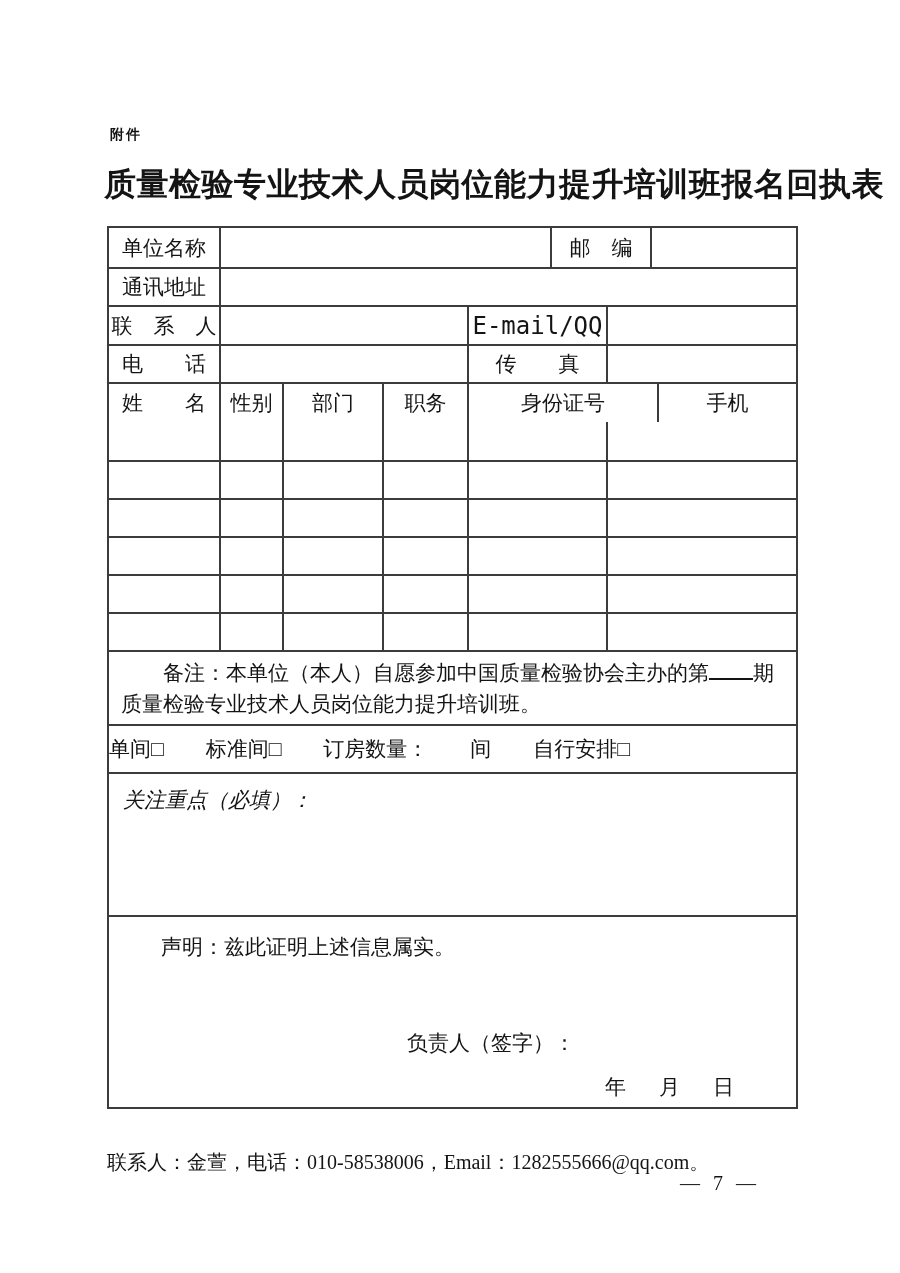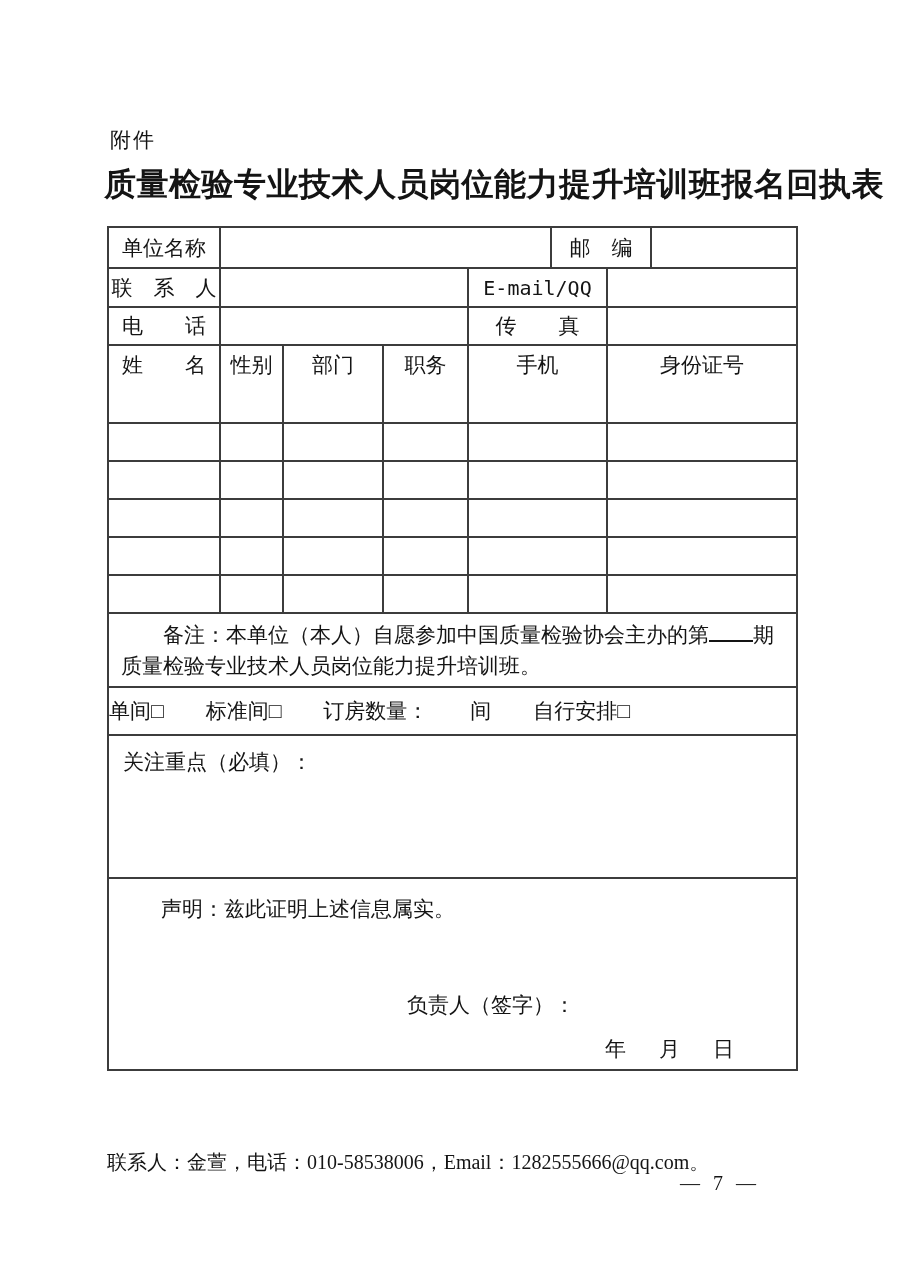"附件" .attachment { font-size: 21px -> 14px; font-weight: normal -> bold }
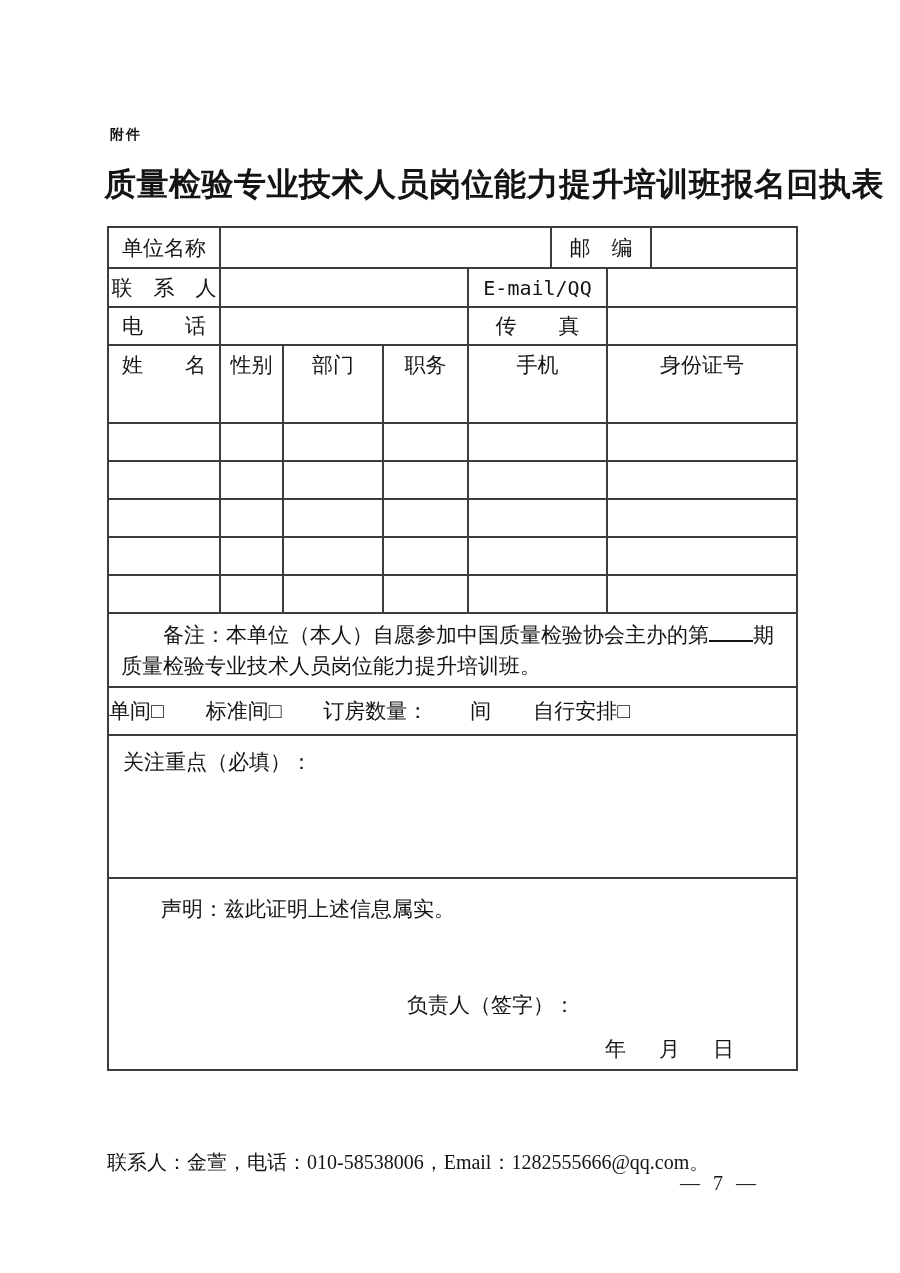"通讯地址" div.row { html: none -> <div> <div>通讯地址</div> <div></div> </div> }
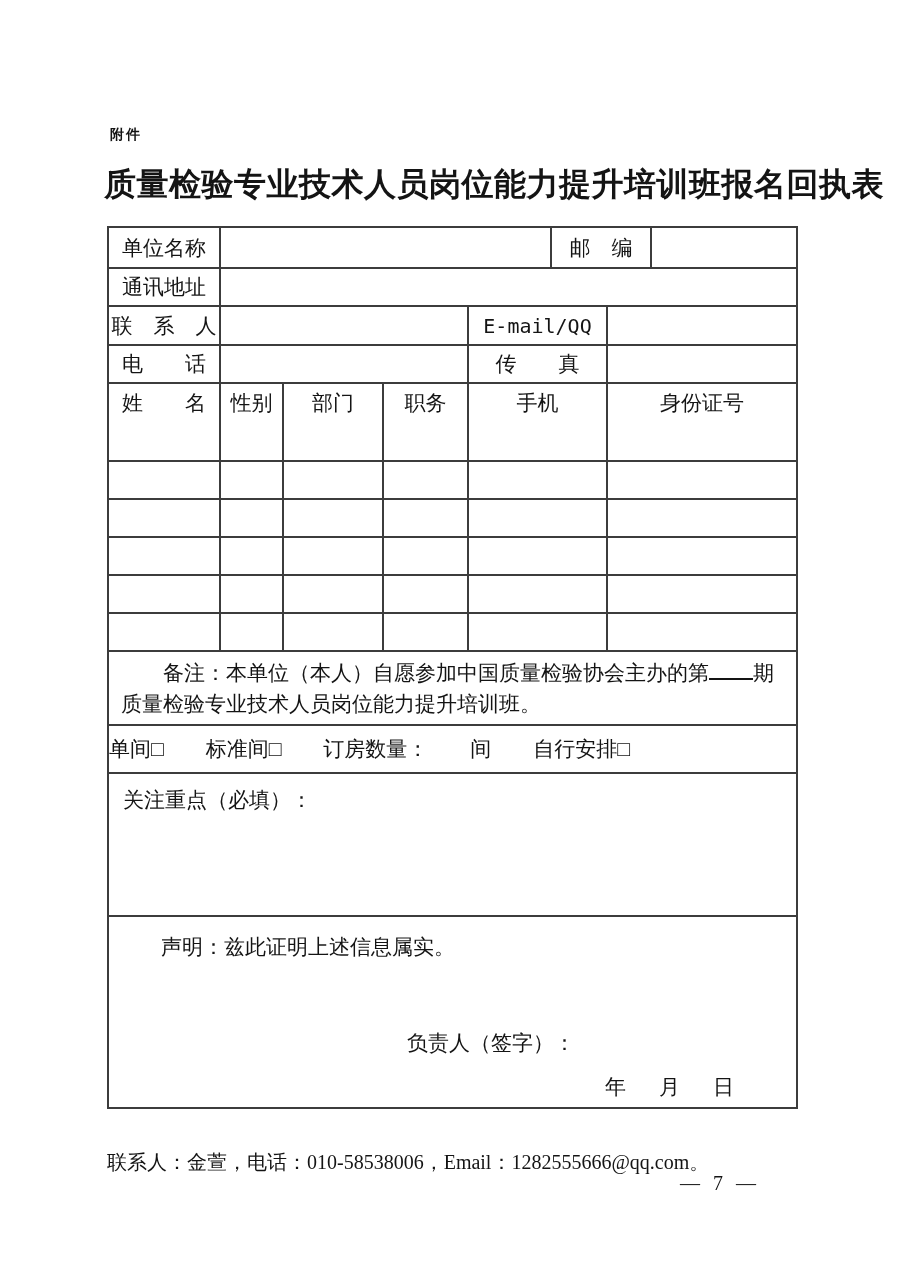"E-mail/QQ" .mono { font-size: 20px -> 24px }
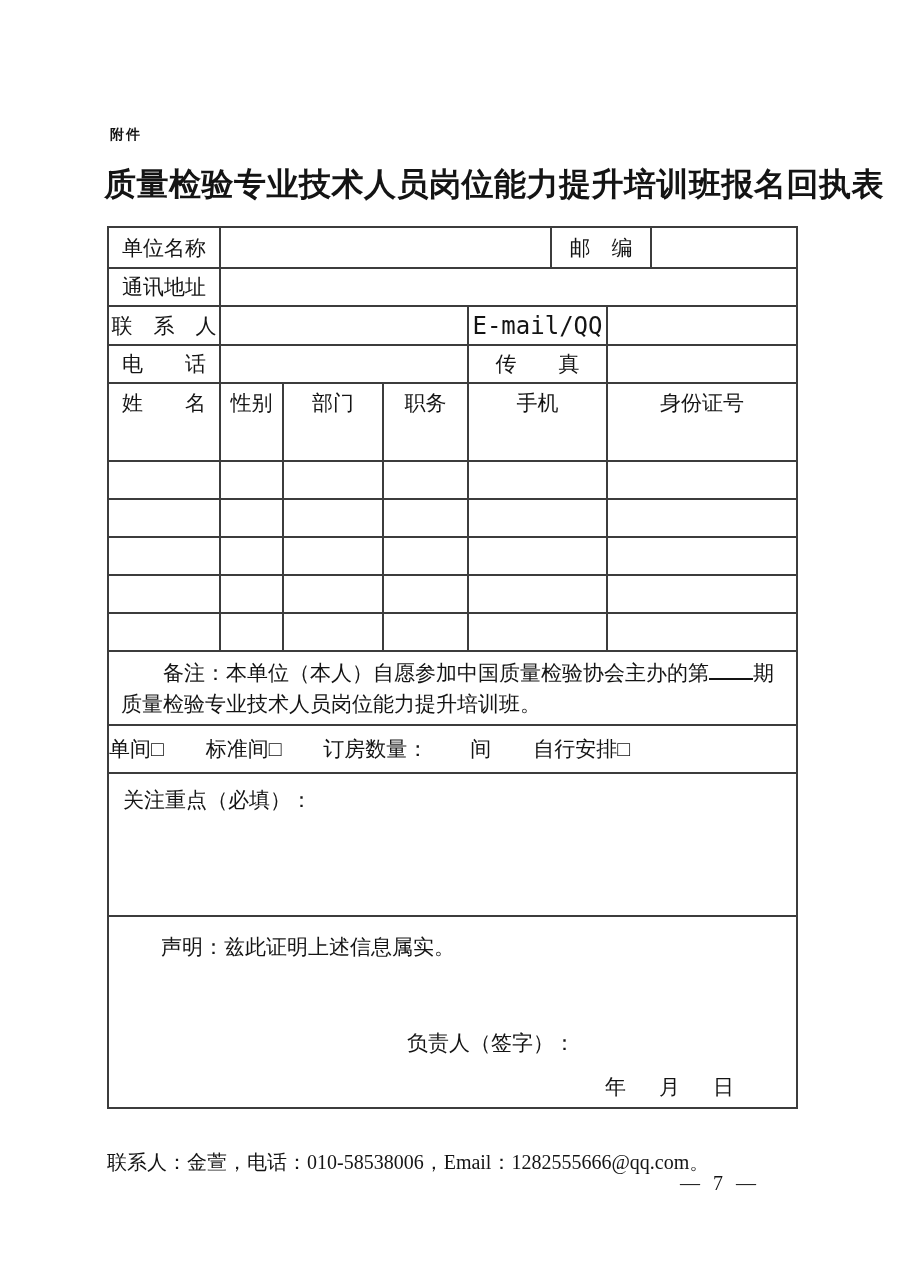"手机" div.cell { order: before "身份证号" -> after "身份证号" }
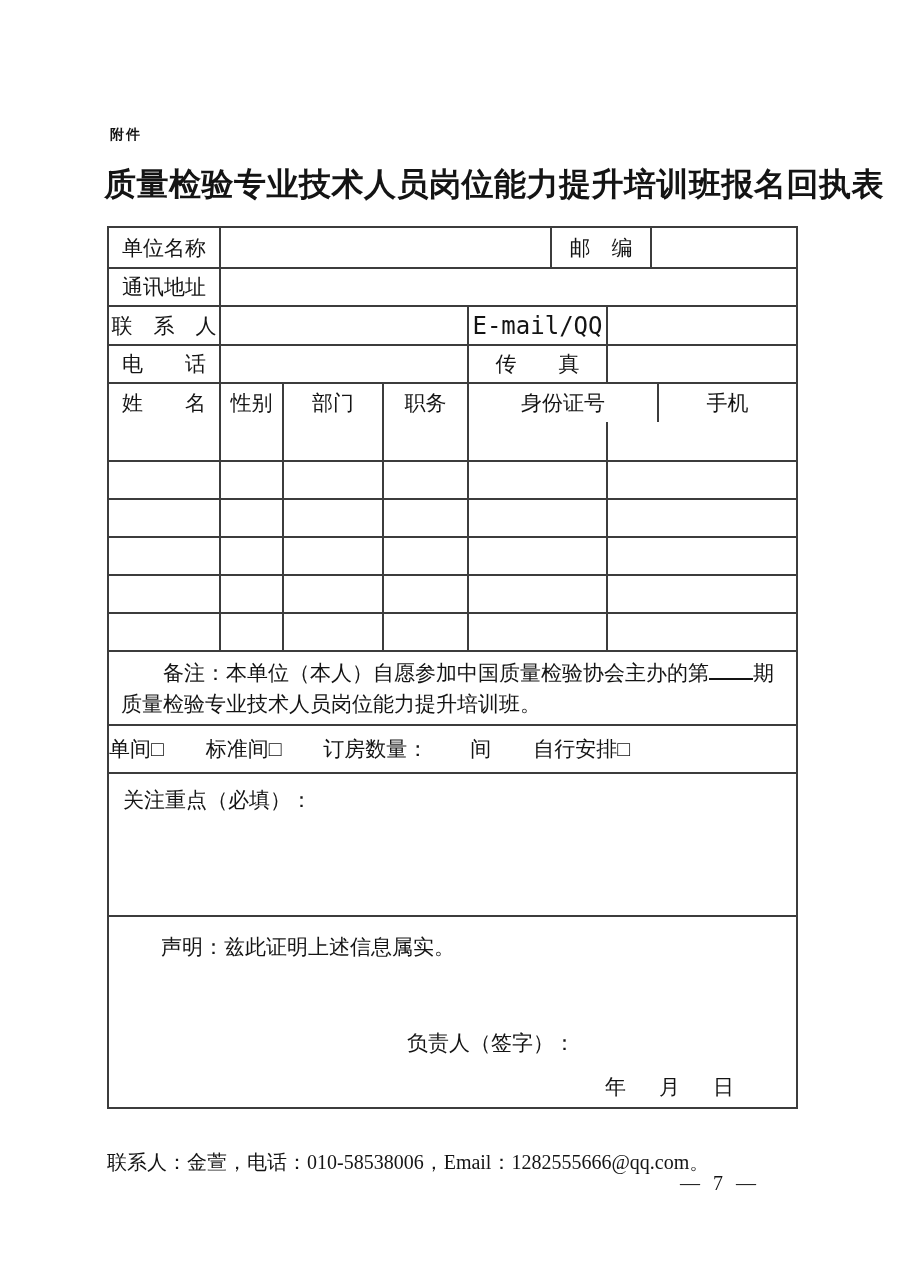"关注重点（必填）：" .focus-cell { font-style: none -> italic }
